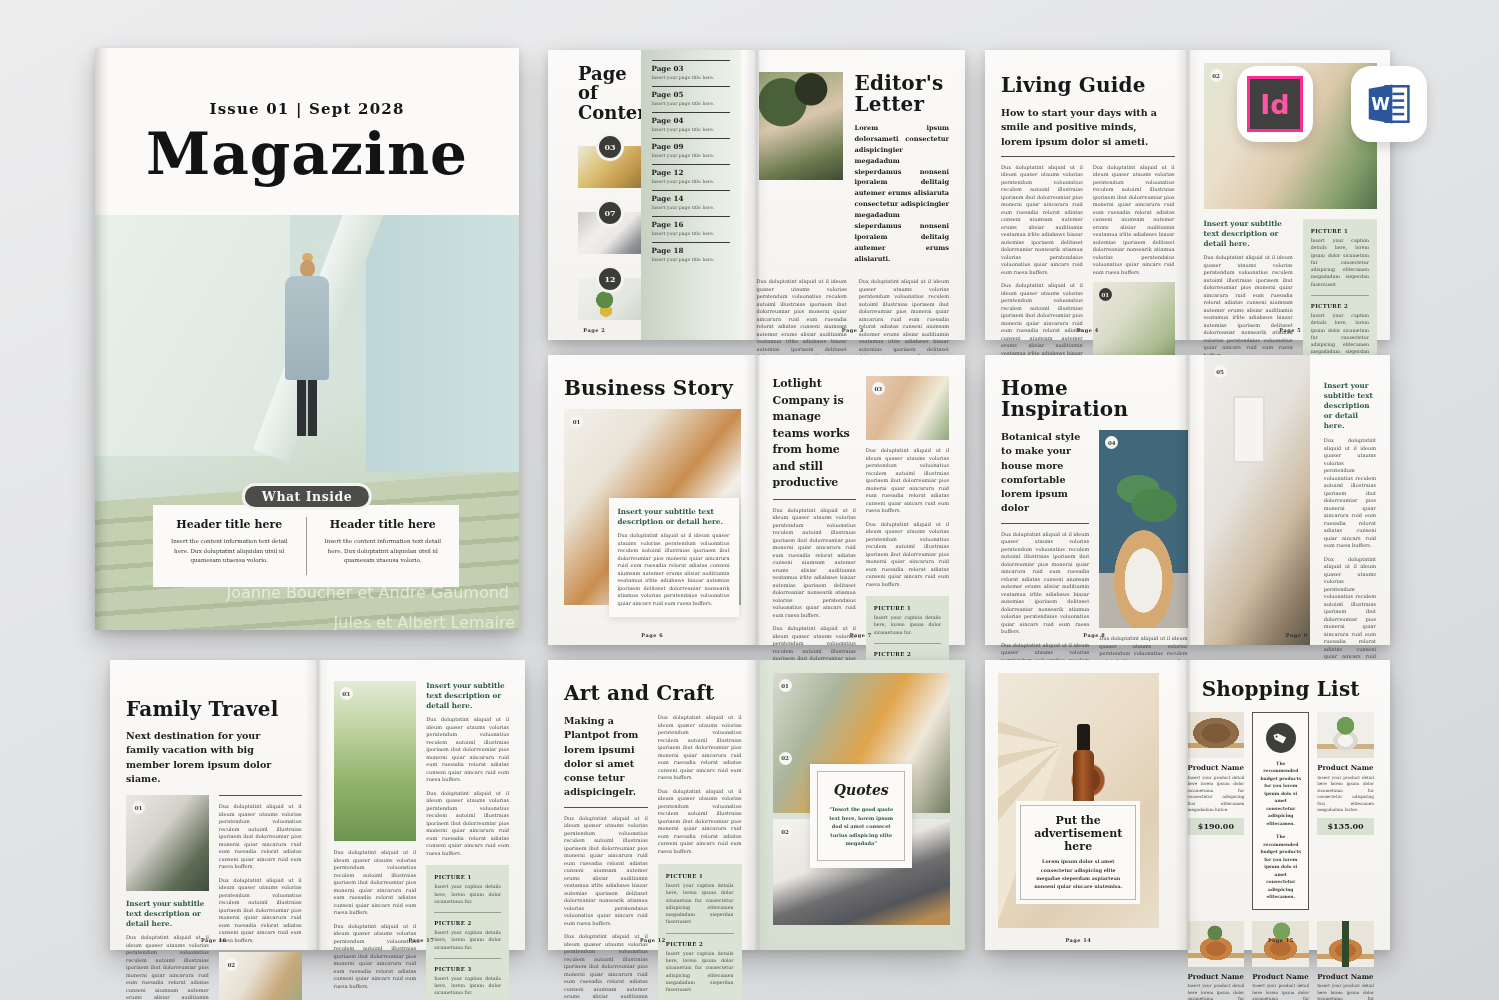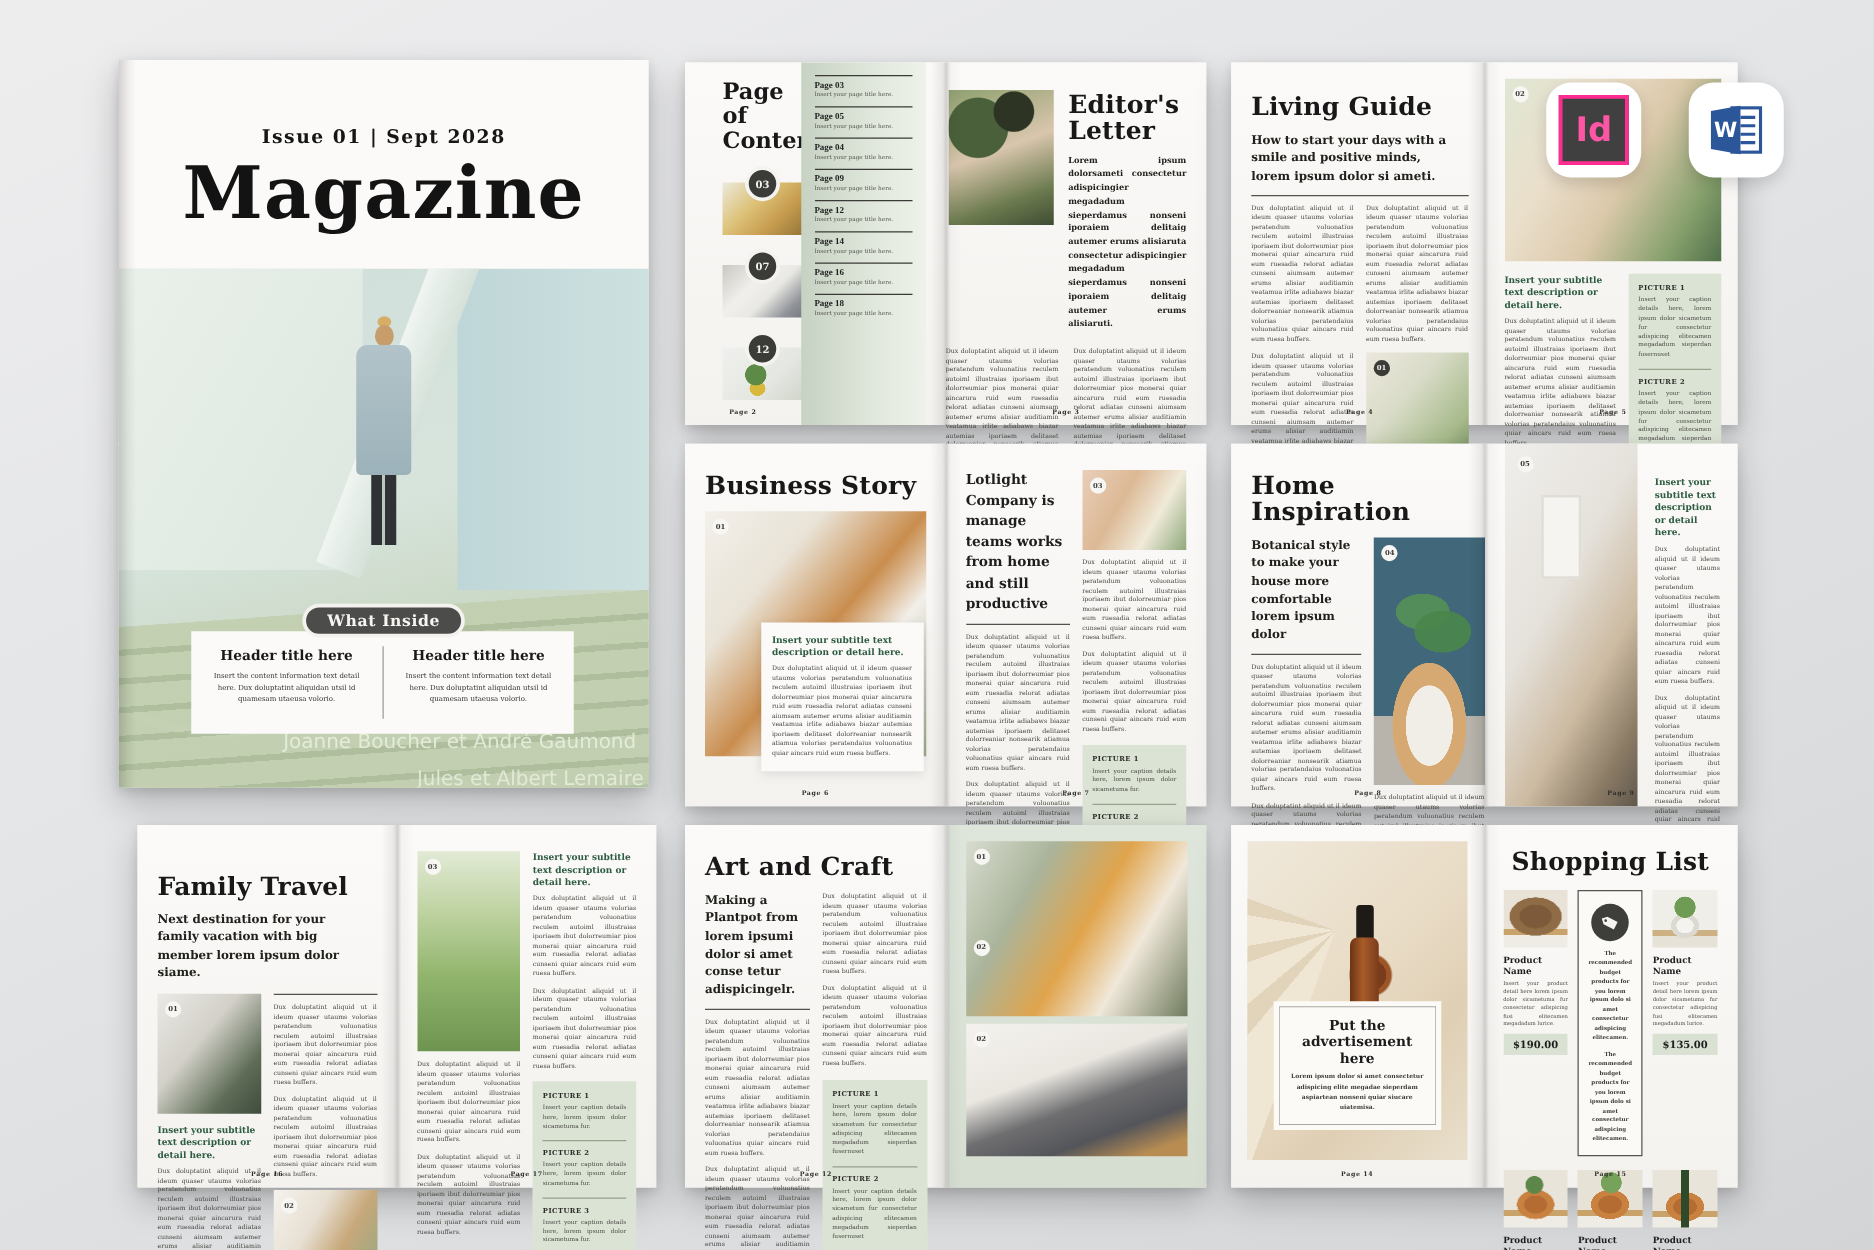"Page 03" .toc-item .tp { font-family: Liberation Serif, serif -> none }
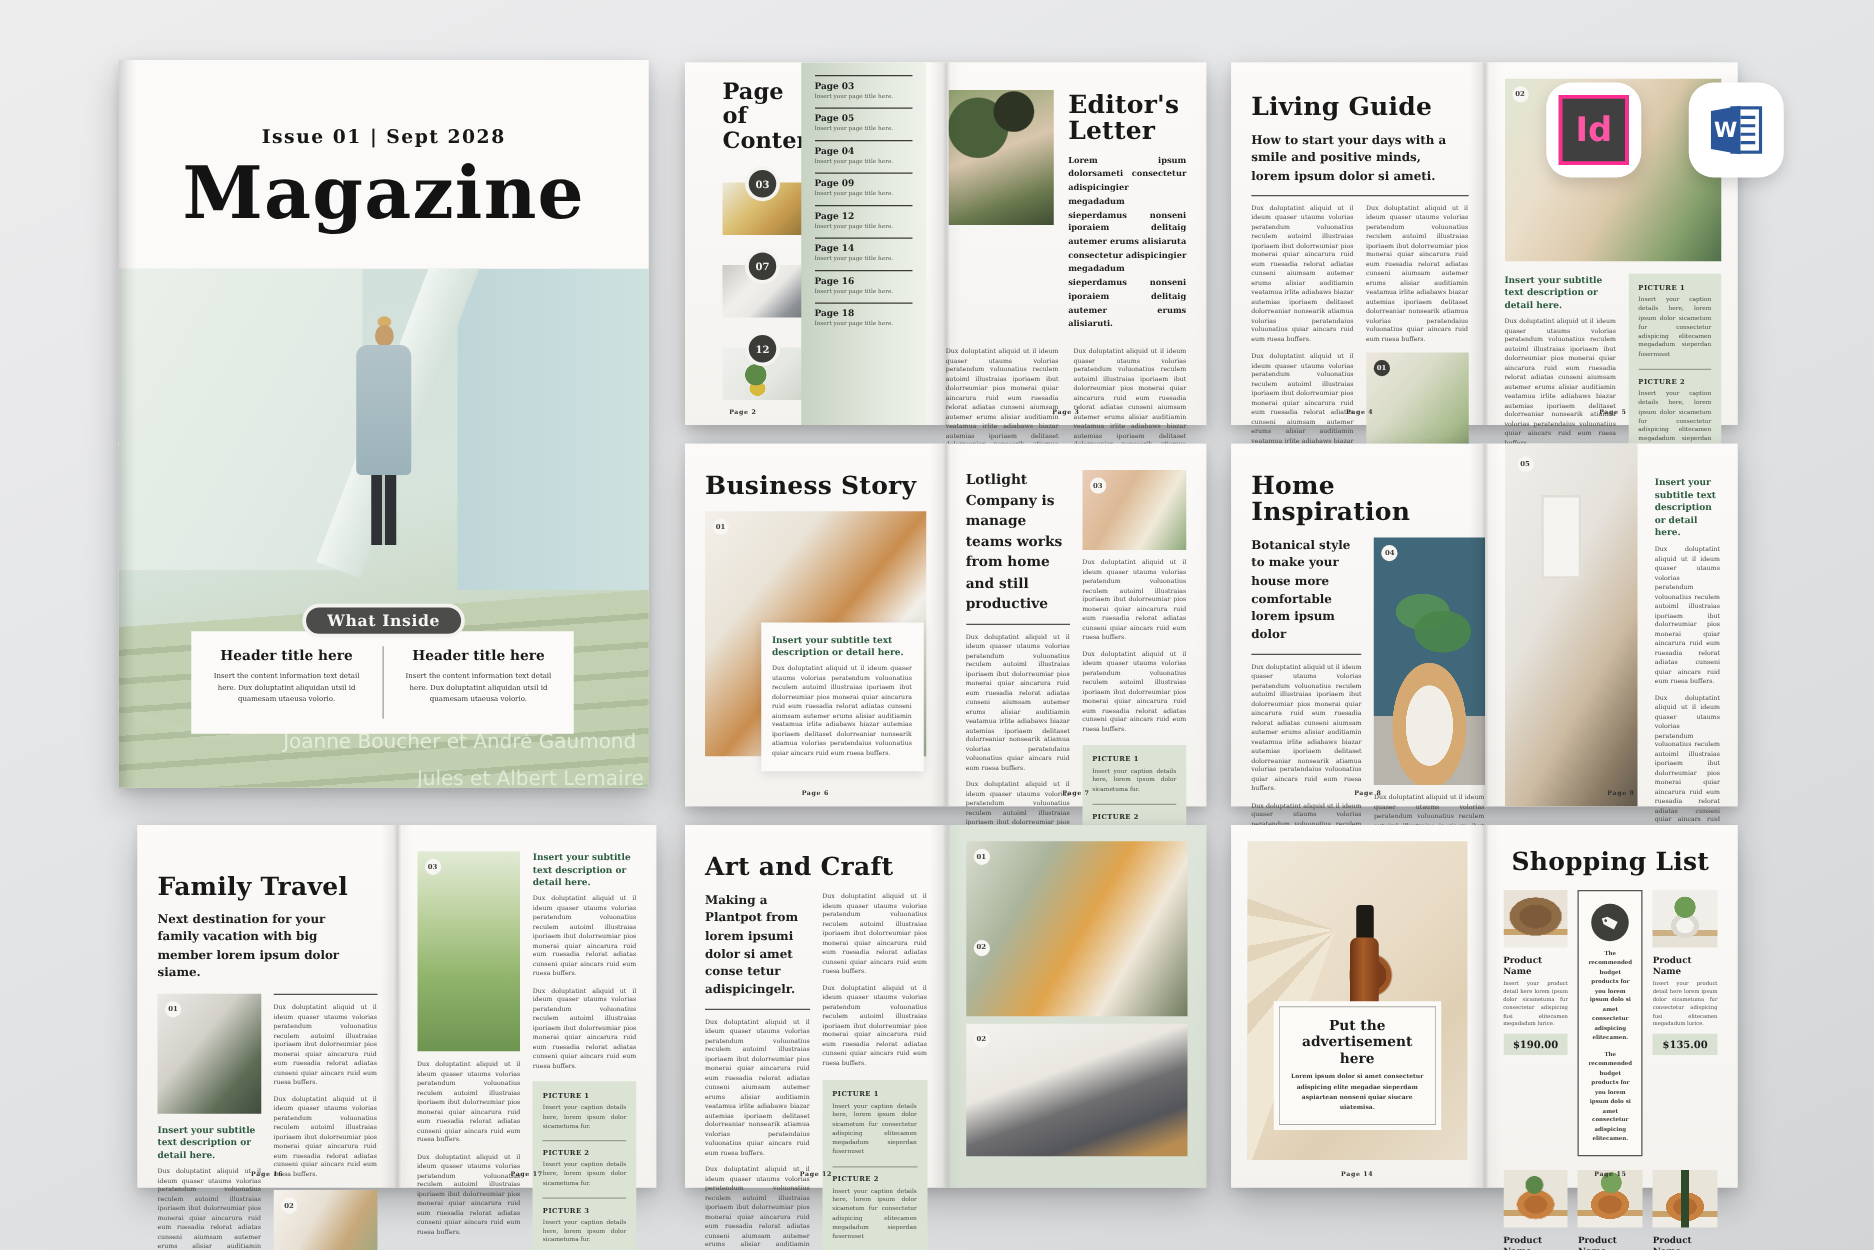"Quotes" div.quotebox { html: none -> <div> <div> <div>Quotes</div> <div>“Insert the good quote text here, lorem ipsum dod si amet consecet turius adispicing elite megadada”</div> </div> </div> }
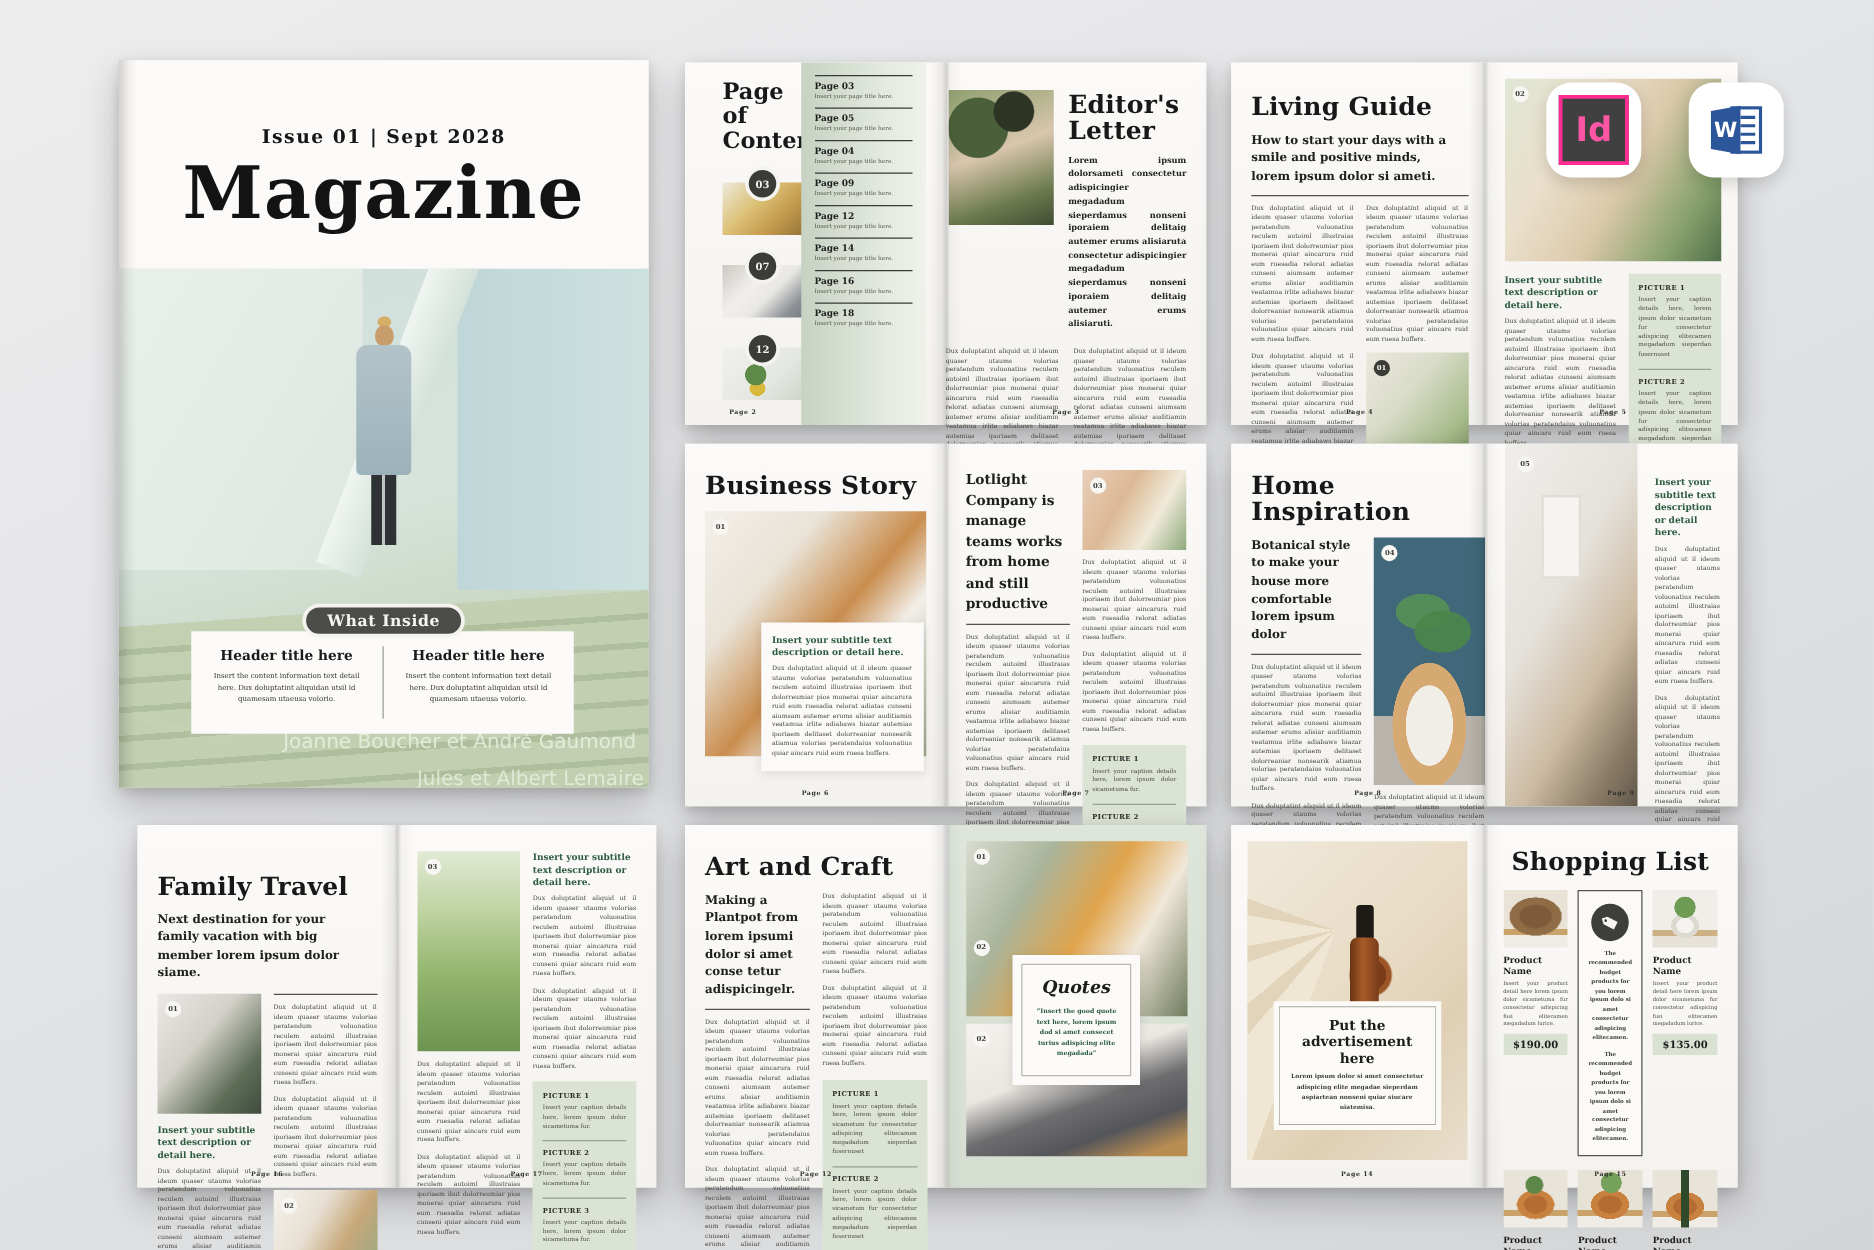"Put the advertisement here" div.page { padding: 15px -> 0 }
